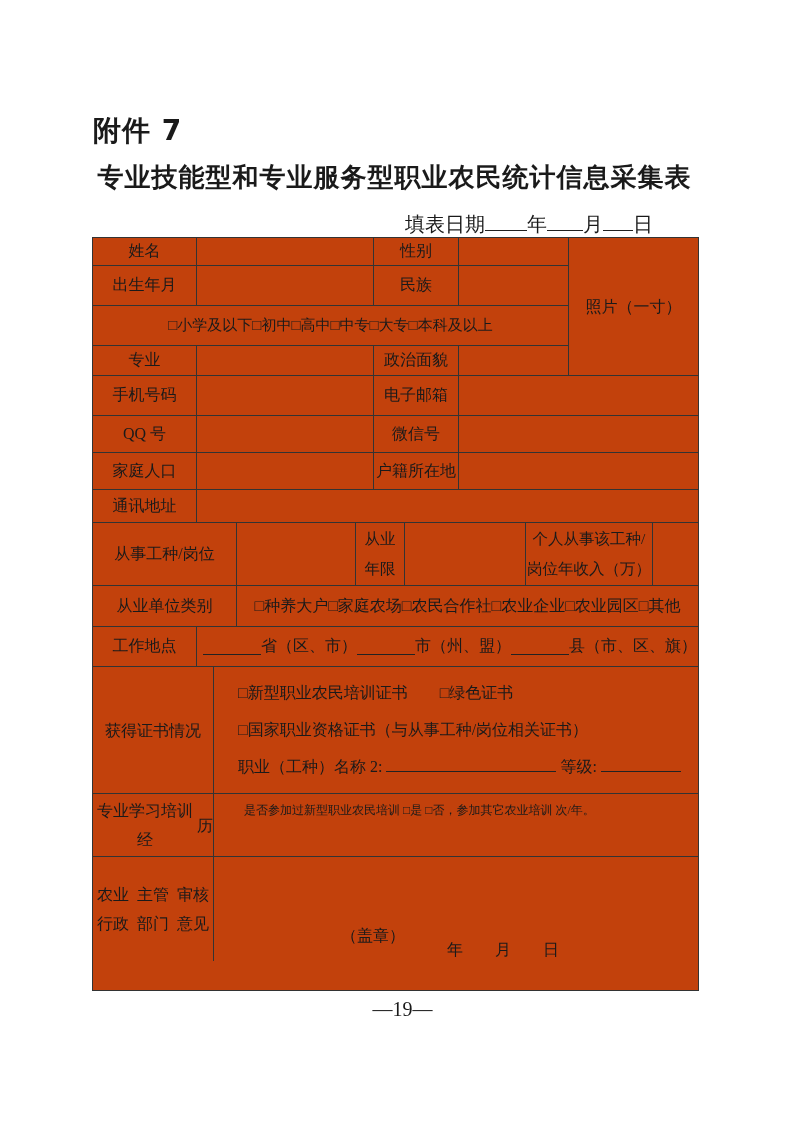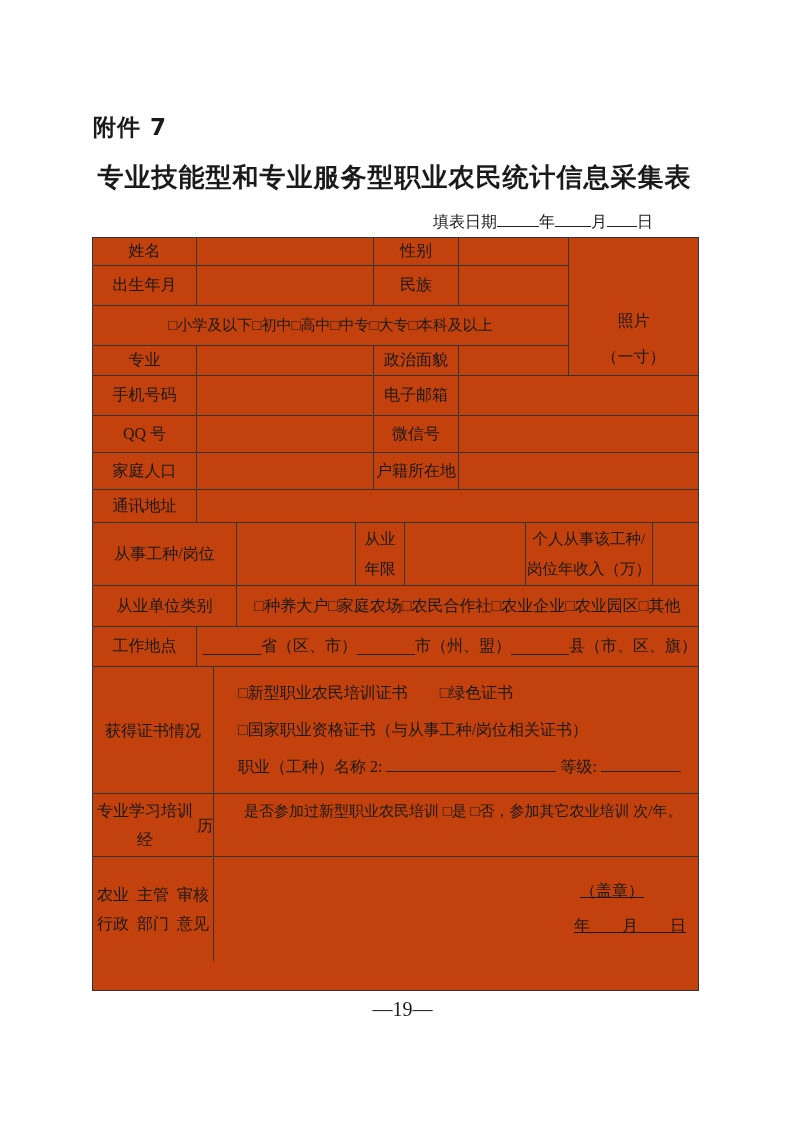"附件 7" .attachment { font-size: 23px -> 28px }
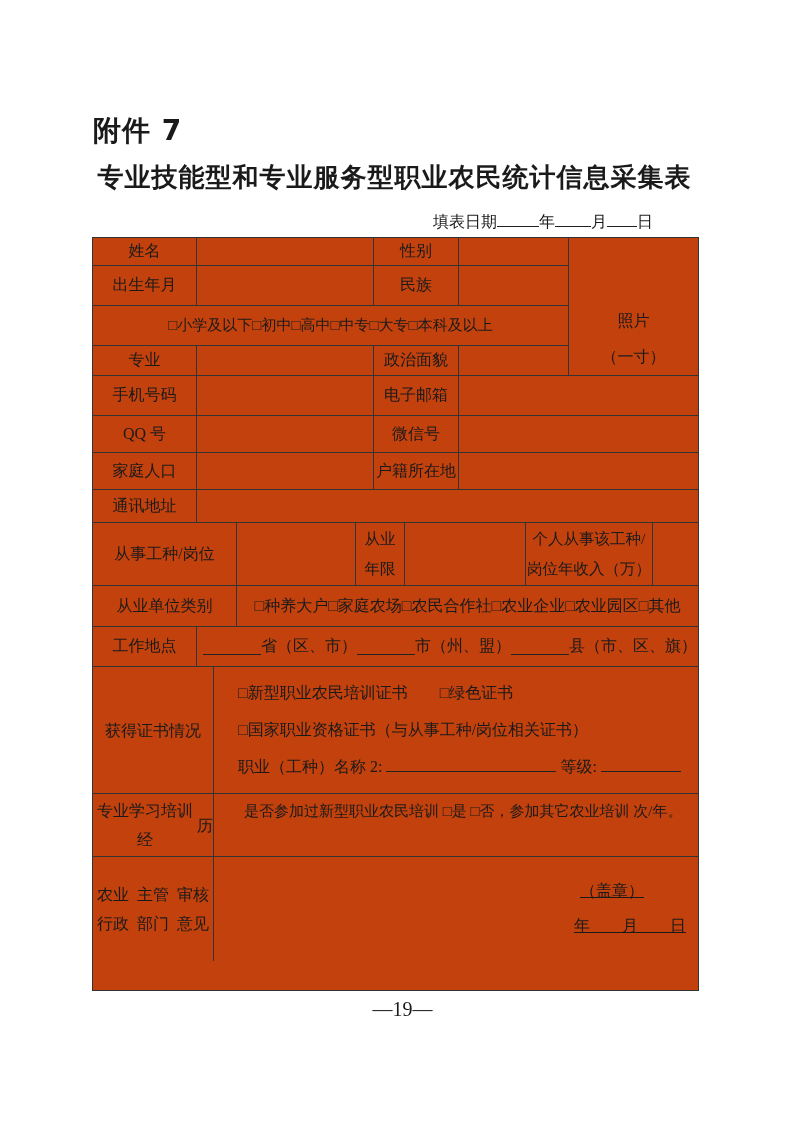"填表日期 年 月 日" .dateline { font-size: 16px -> 20px }
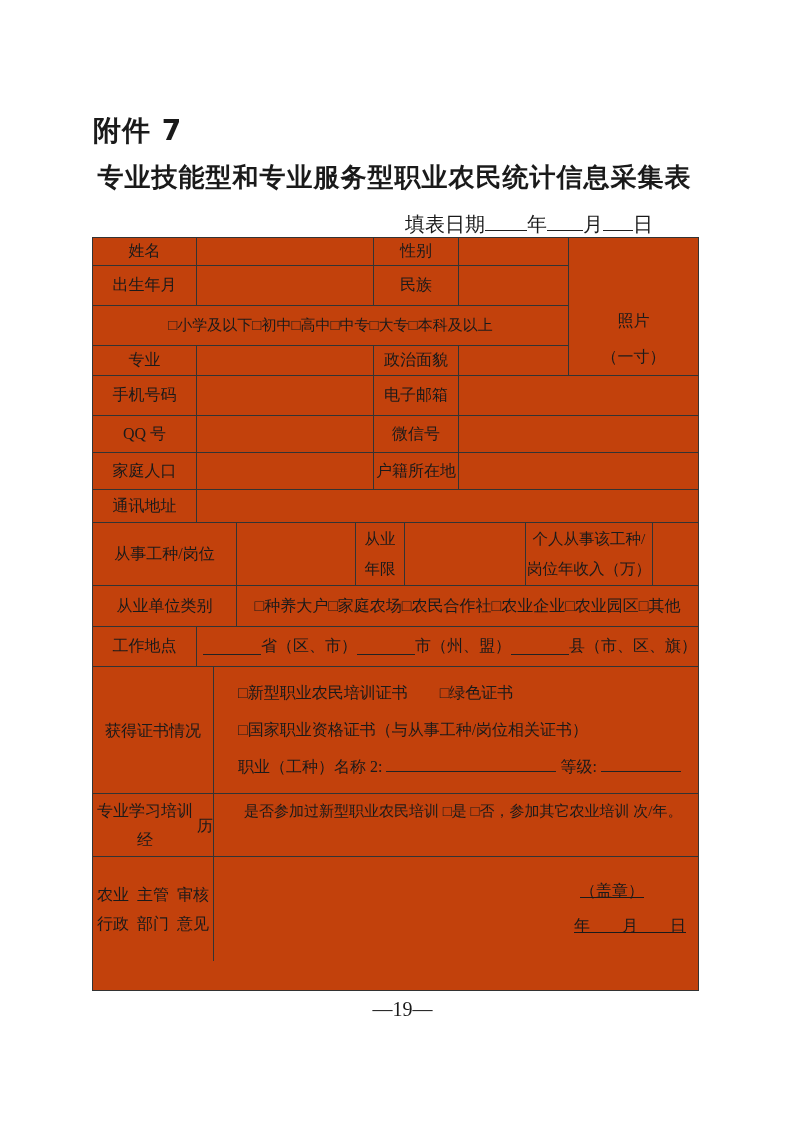"照片" .photo { flex-direction: column -> row; justify-content: flex-end -> center }
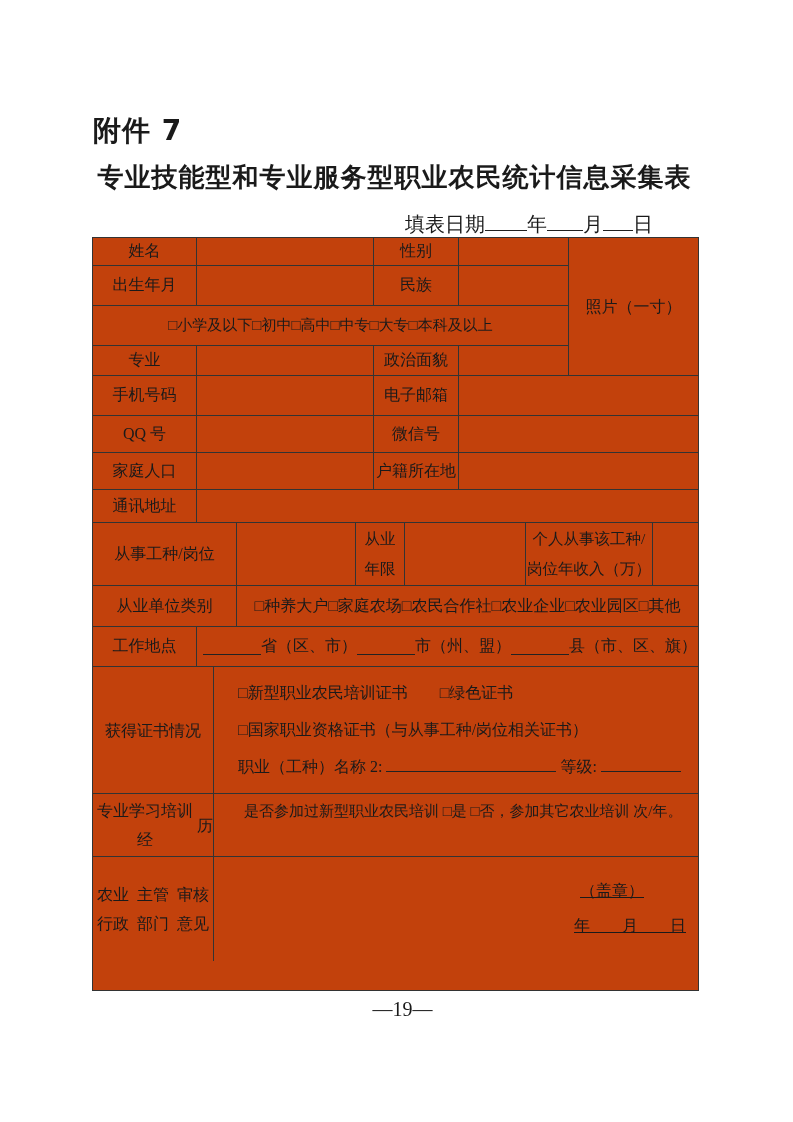"是否参加过新型职业农民培训 □是 □否，参加其它农业培训 次/年。" .trainbox { font-size: 15px -> 12px }
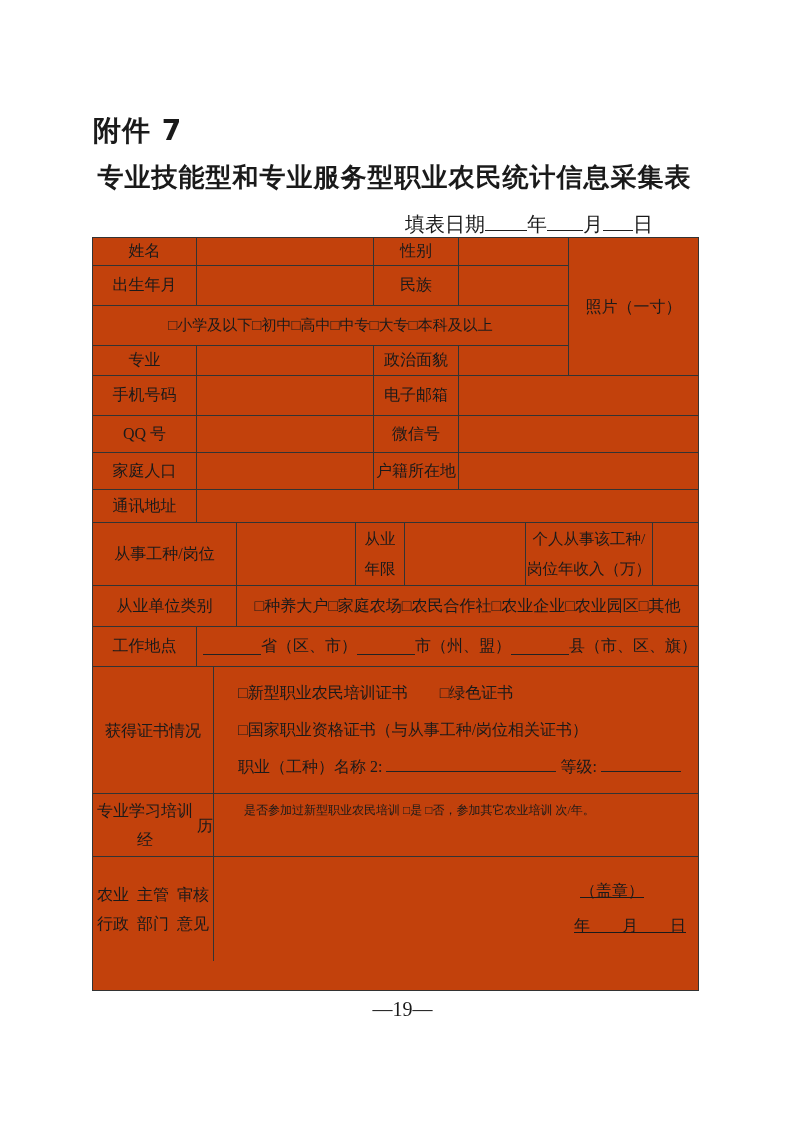"（盖章）" .reviewbox { flex-direction: column -> row; text-decoration: underline -> none }
